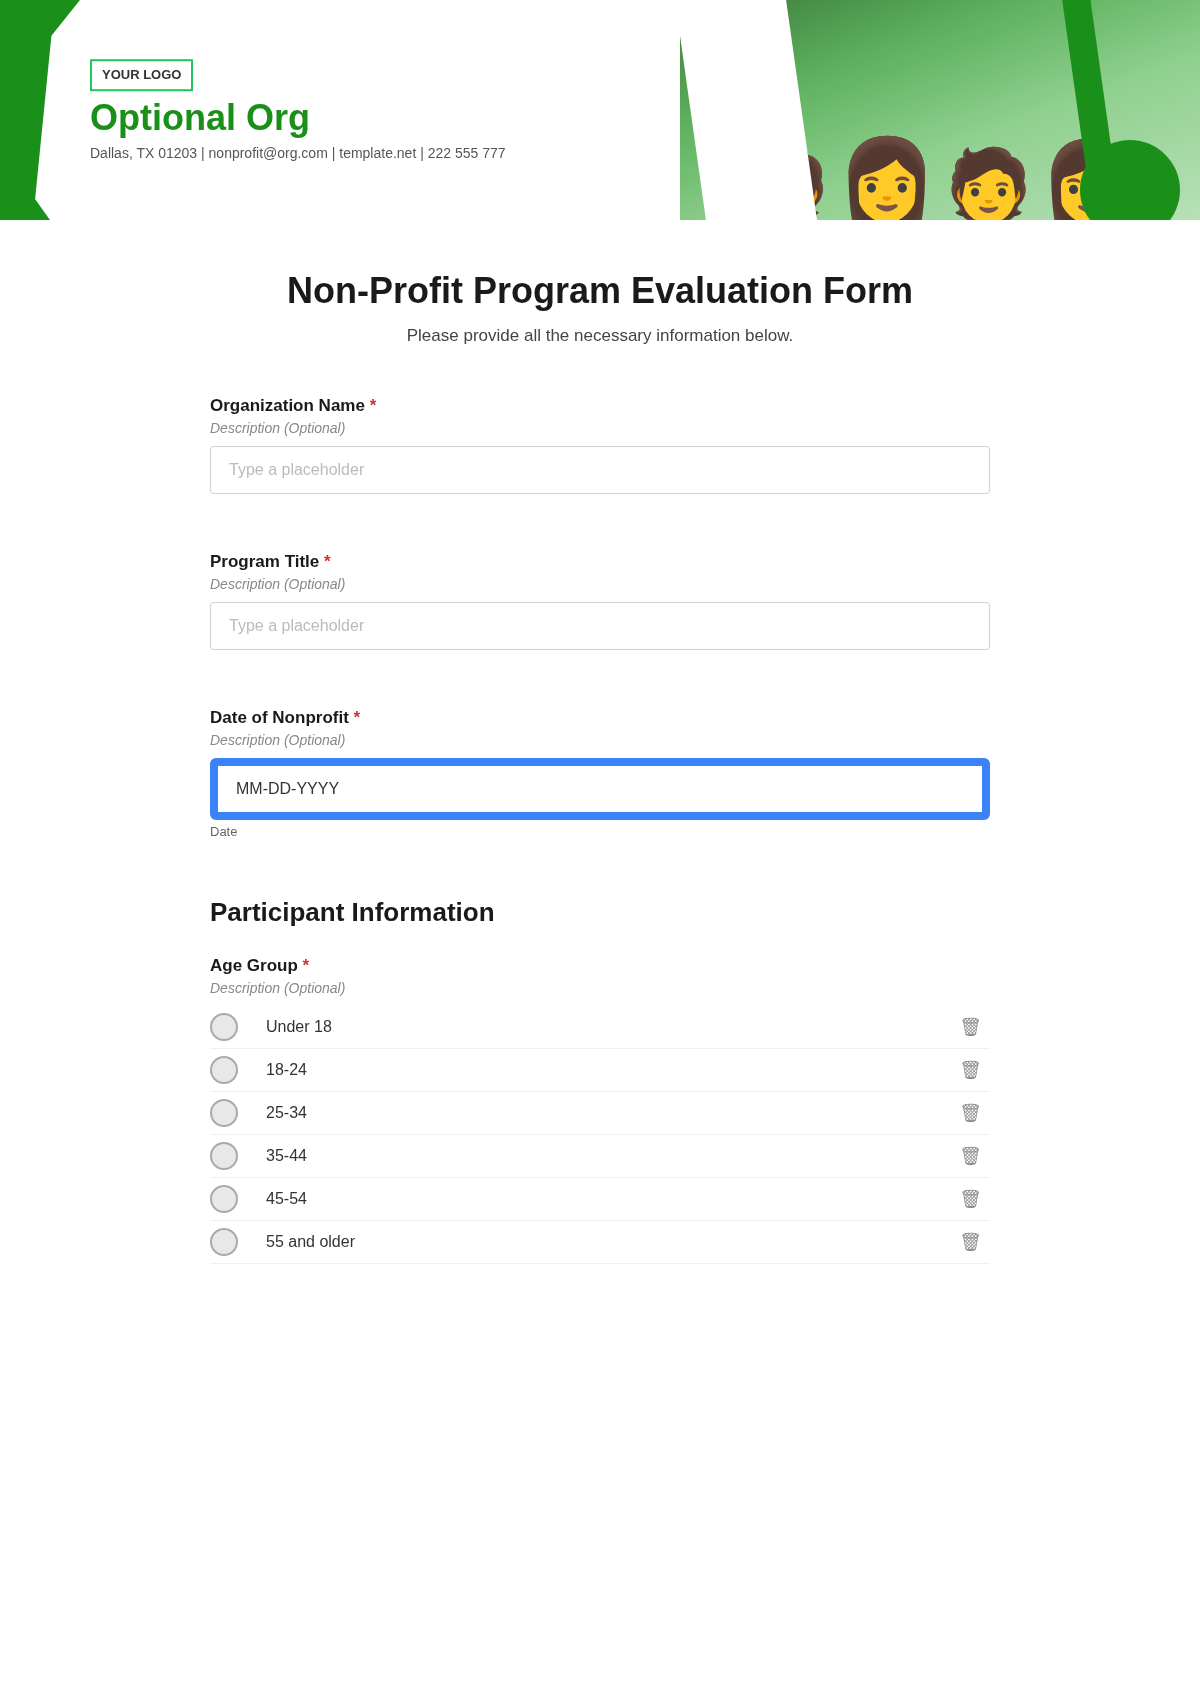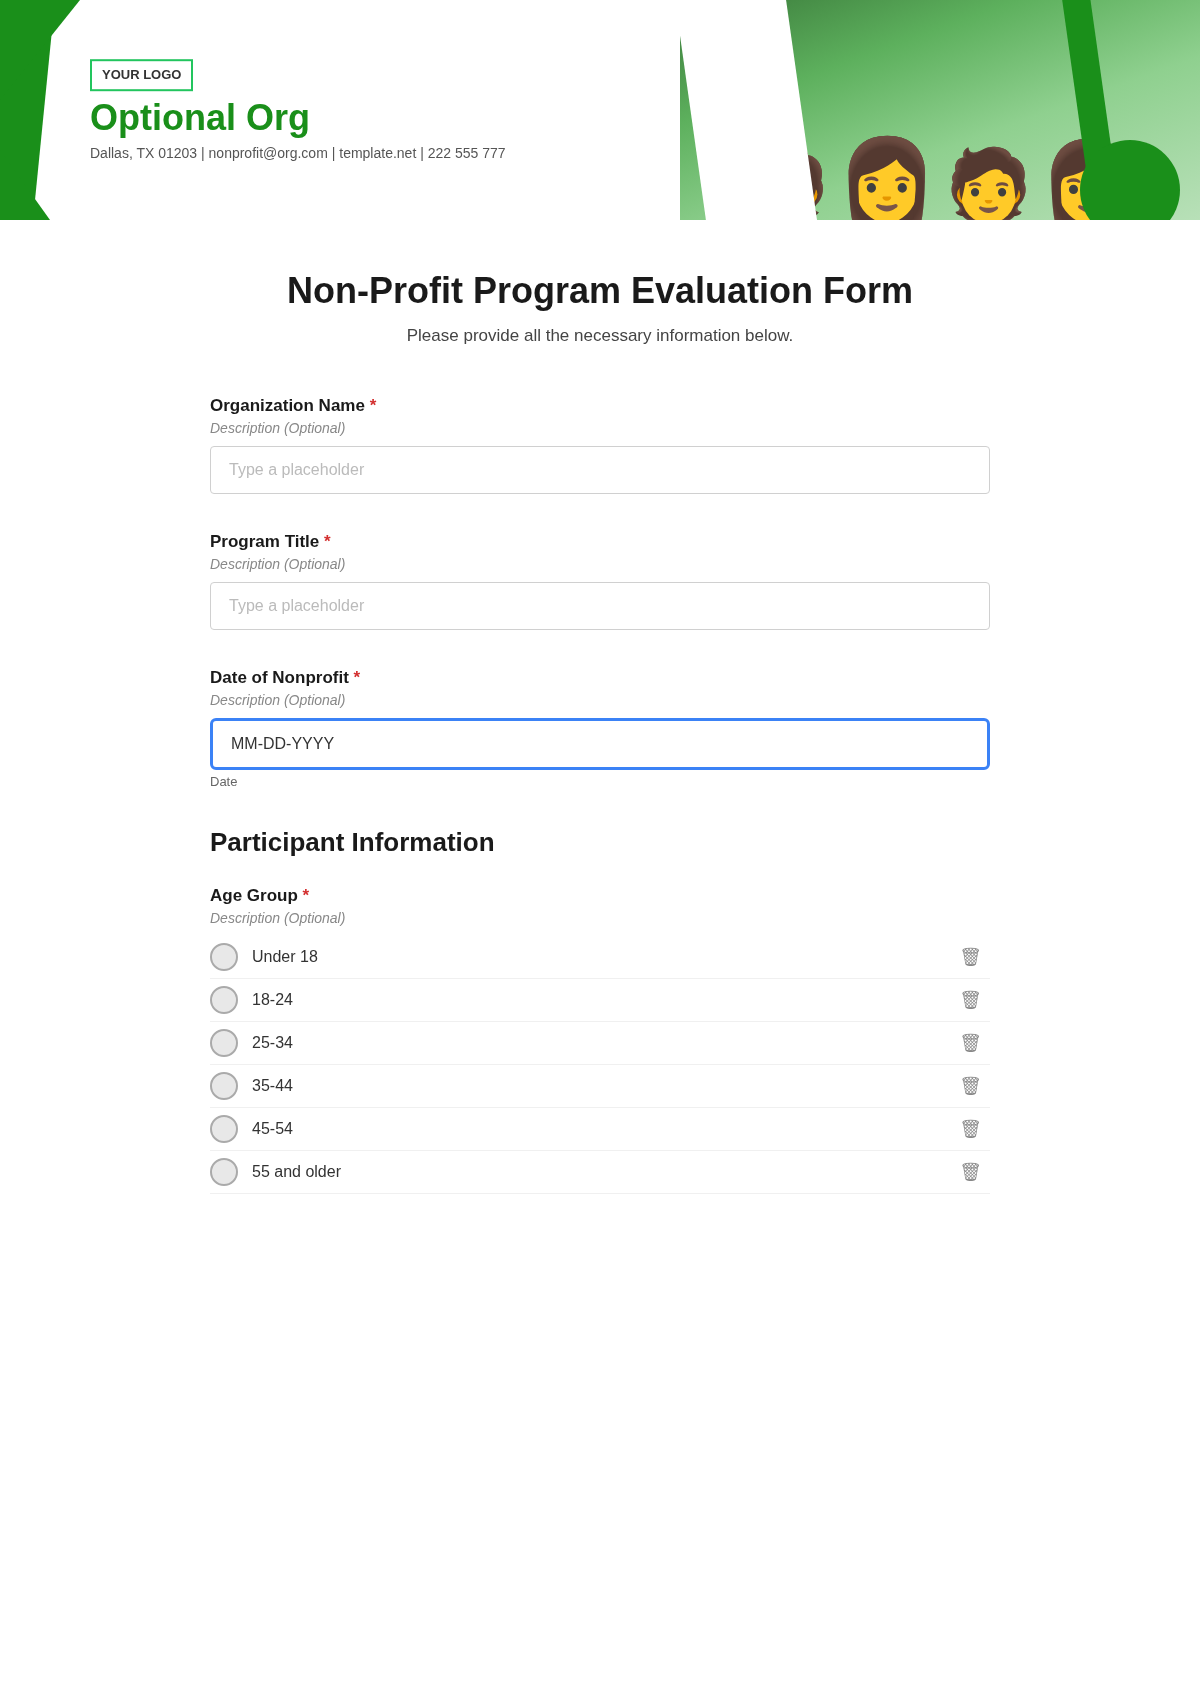"Organization Name *" .field-group { margin-bottom: 38px -> 58px }
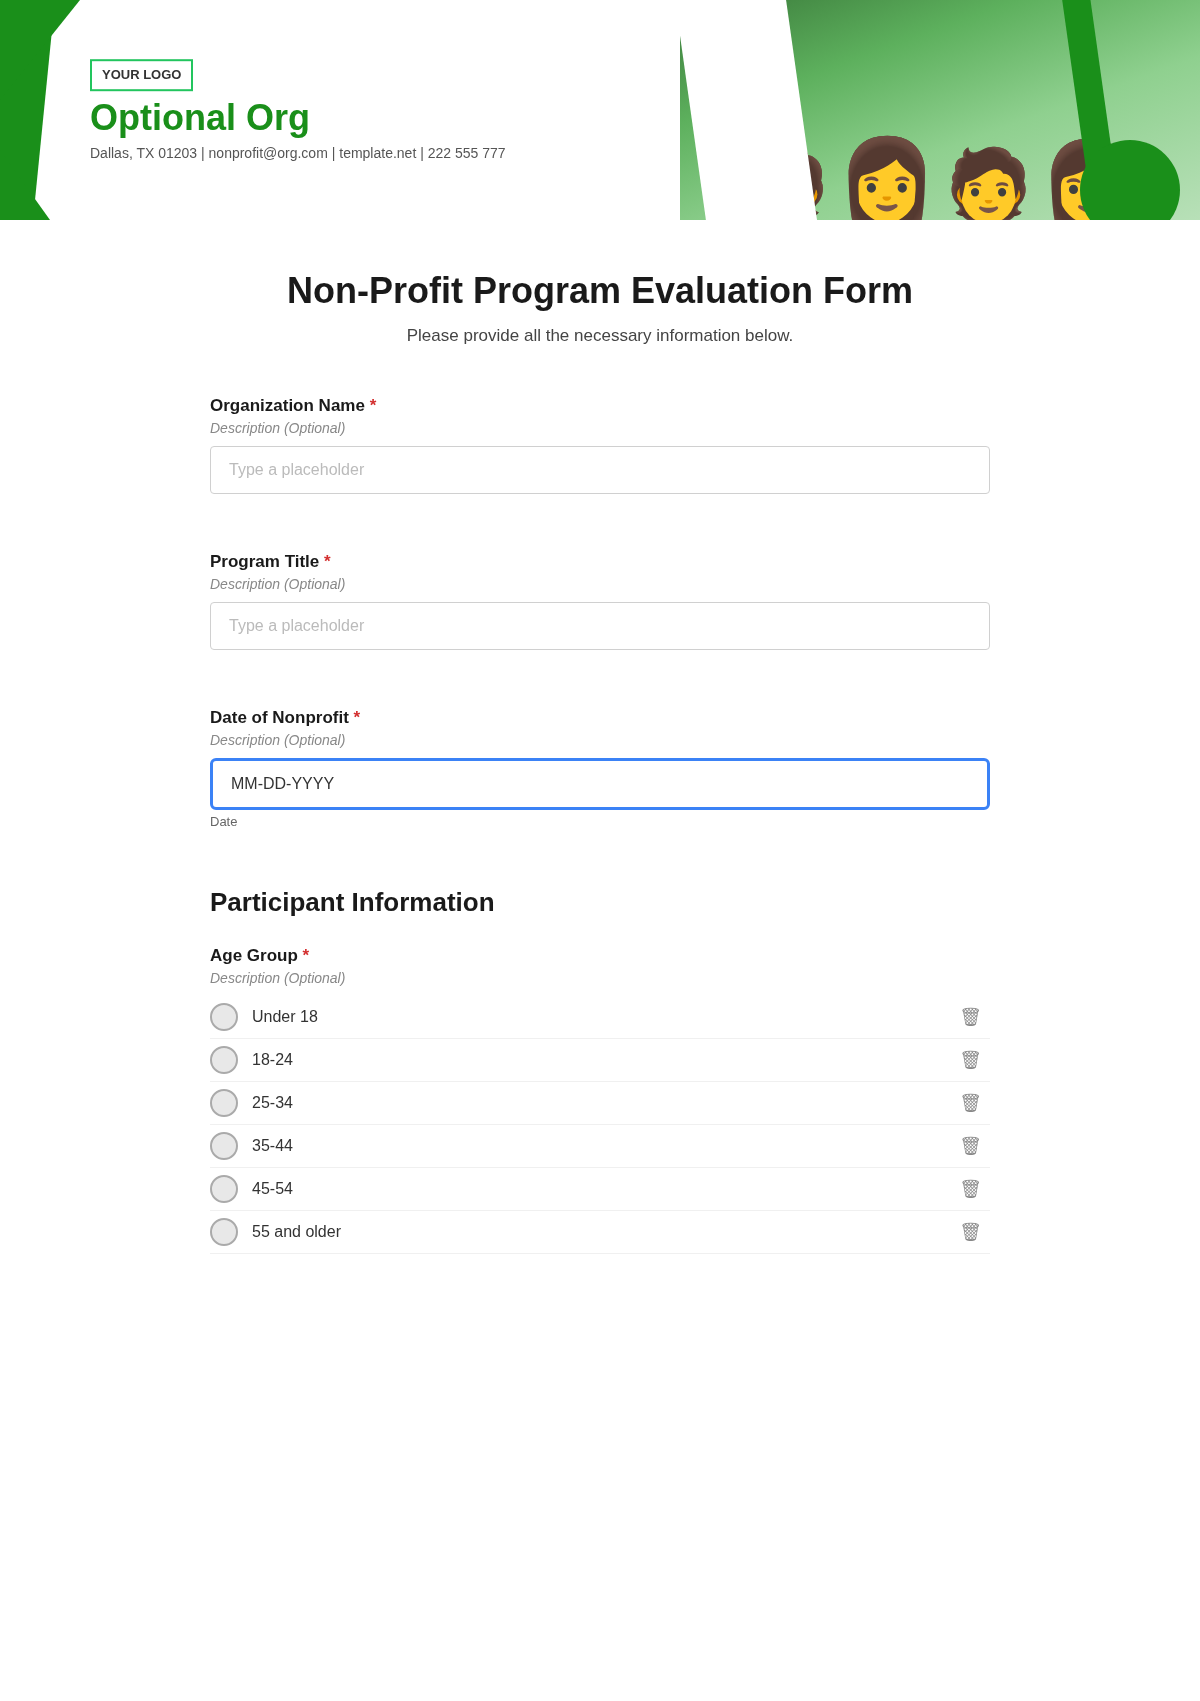"MM-DD-YYYY" .date-input { border: 3px solid #3b82f6 -> 8px solid #3b82f6 }
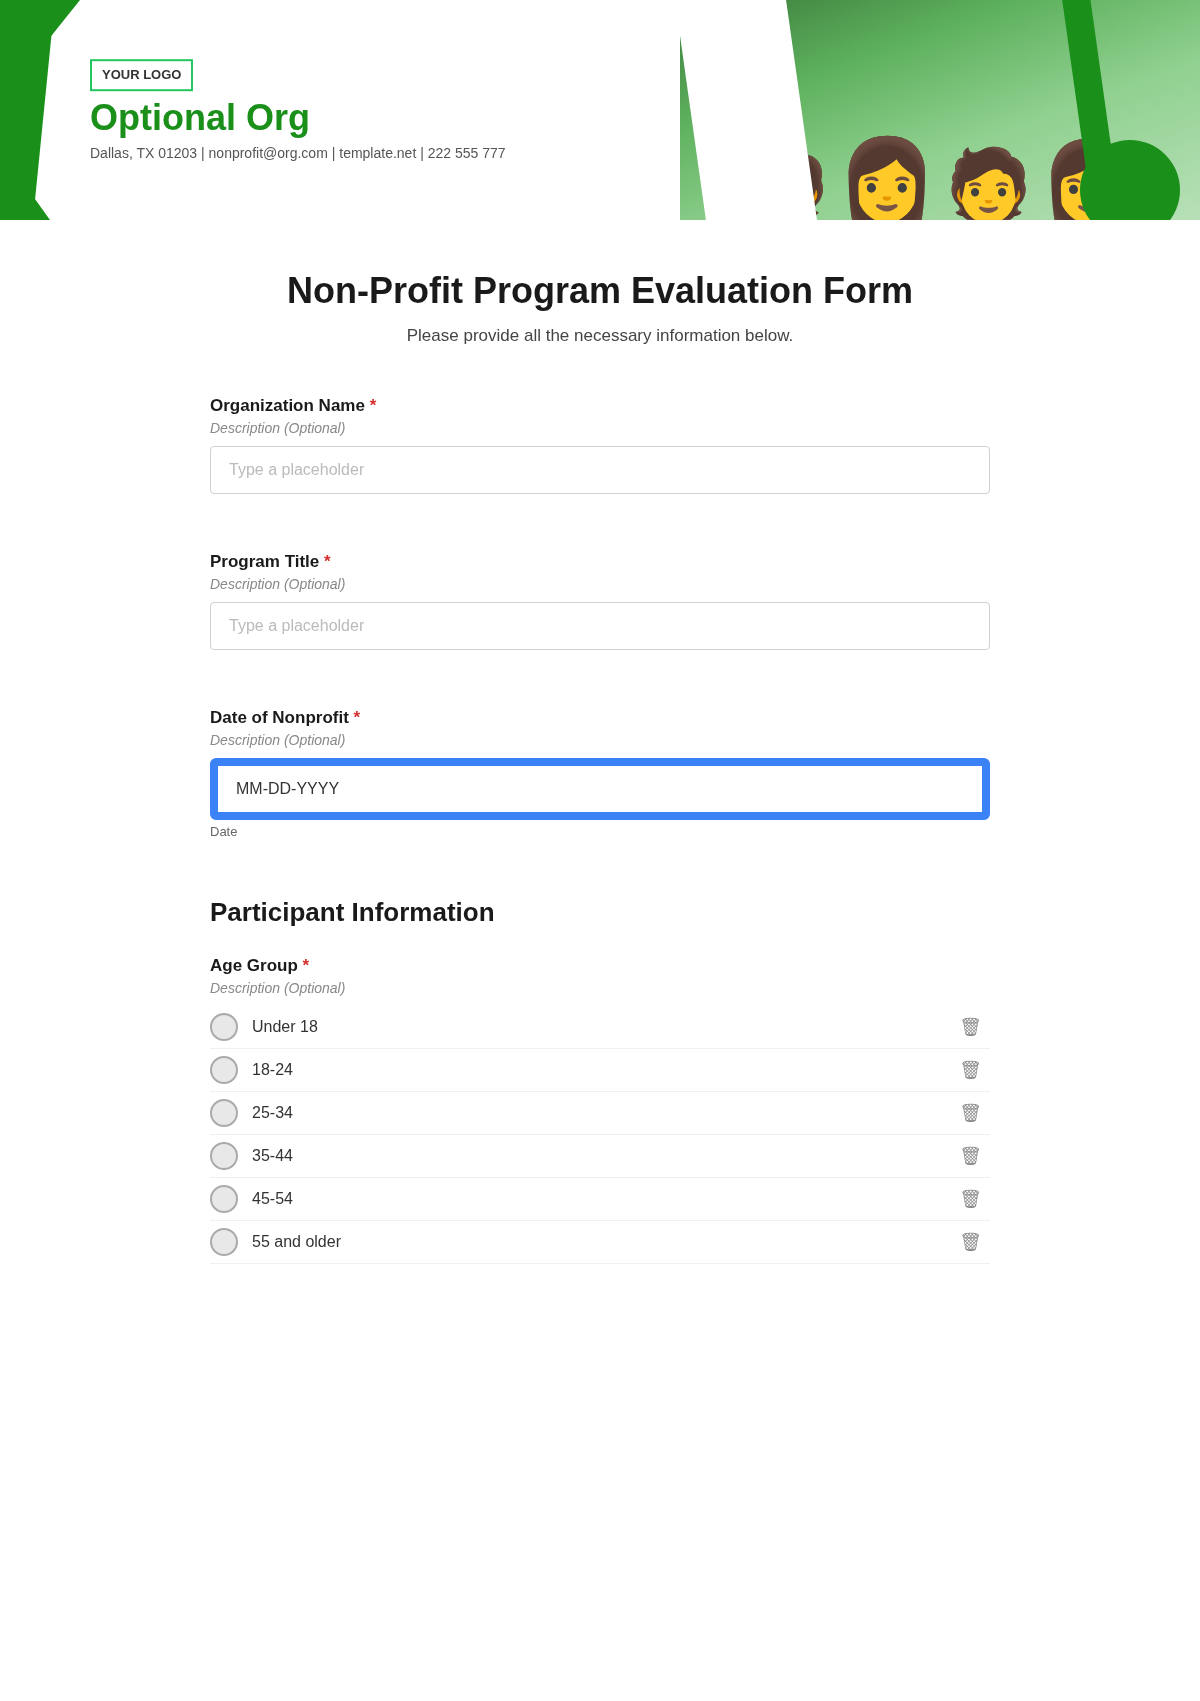"Under 18" .radio-left { gap: 14px -> 28px }
